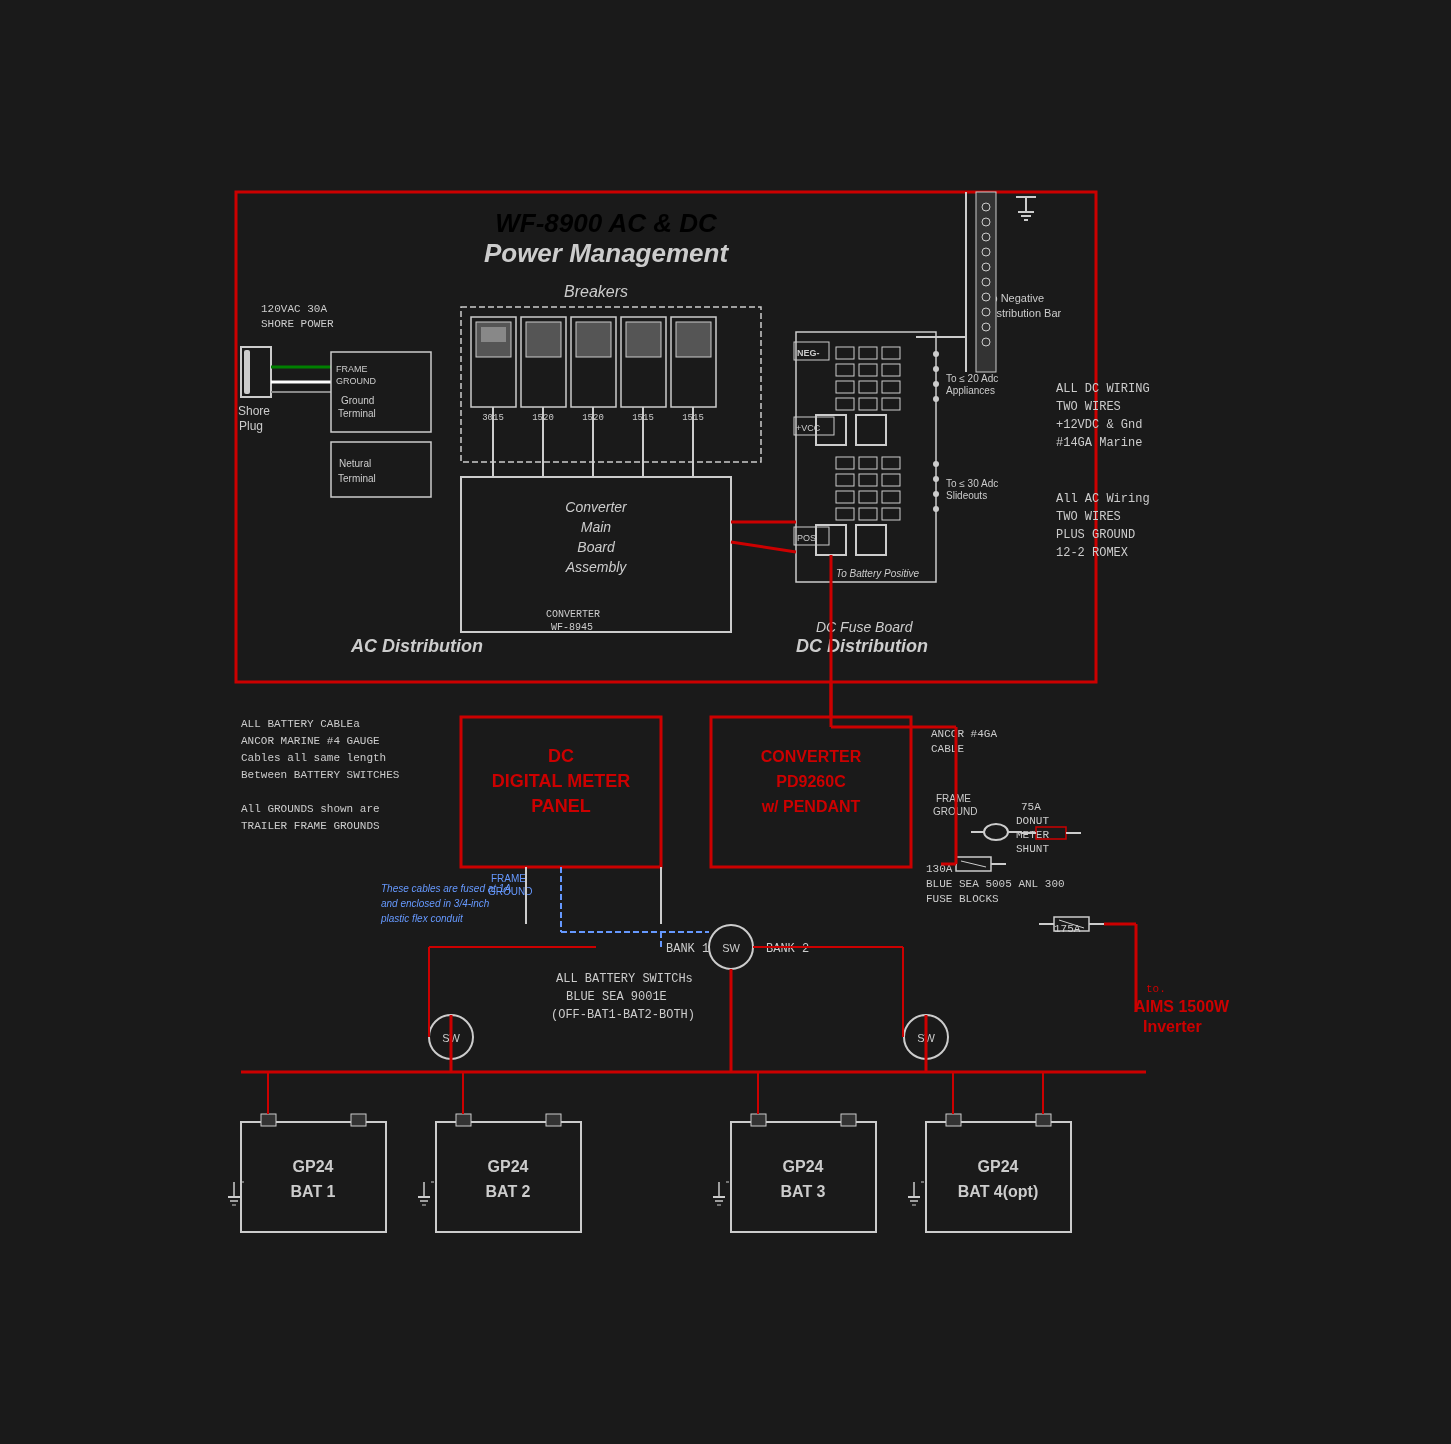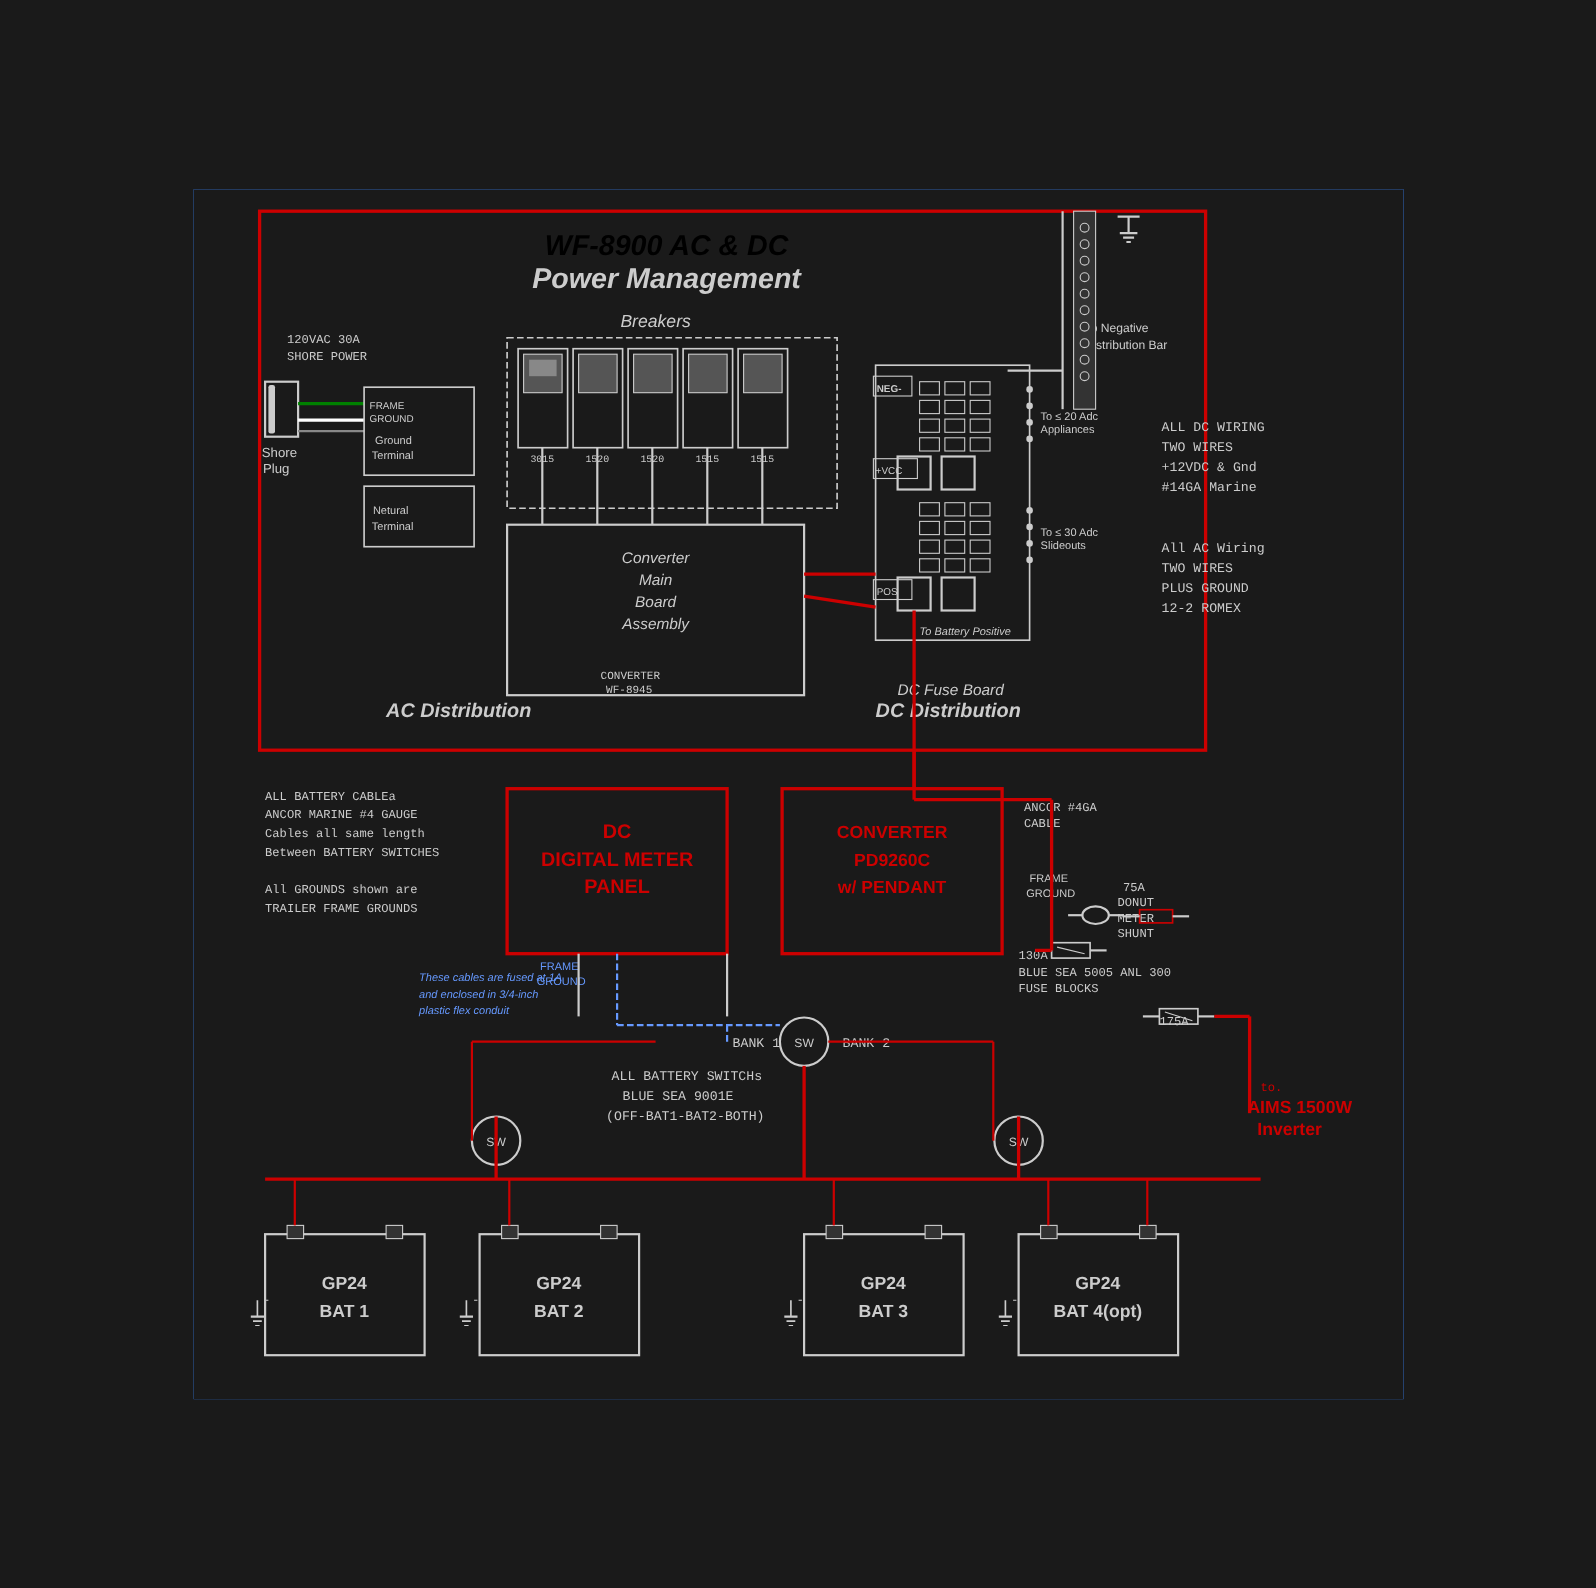"WF-8900 AC & DC" .diagram-container { background: #3b82f6 -> #a3a3a3 }
